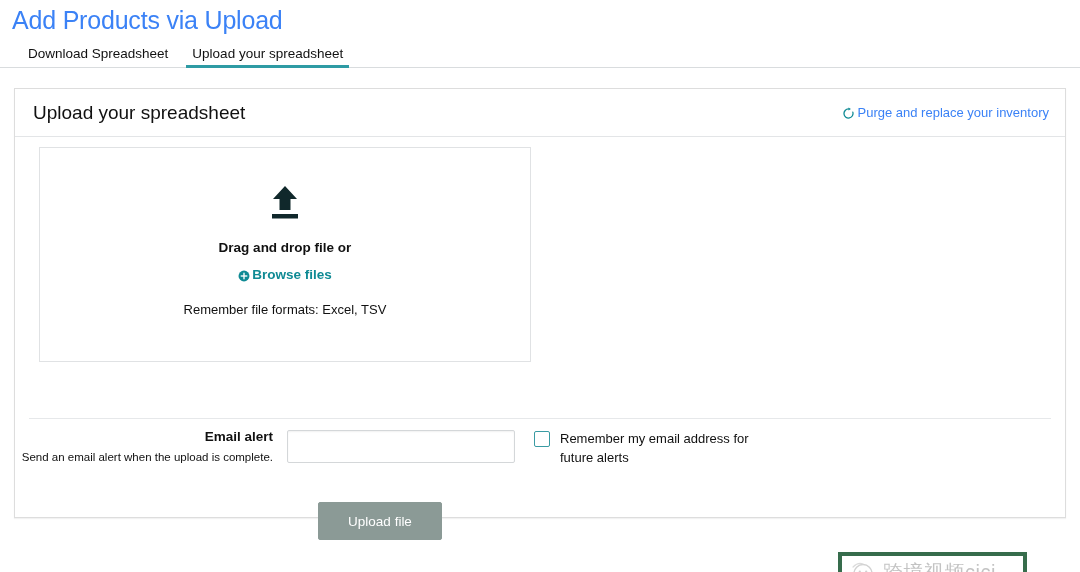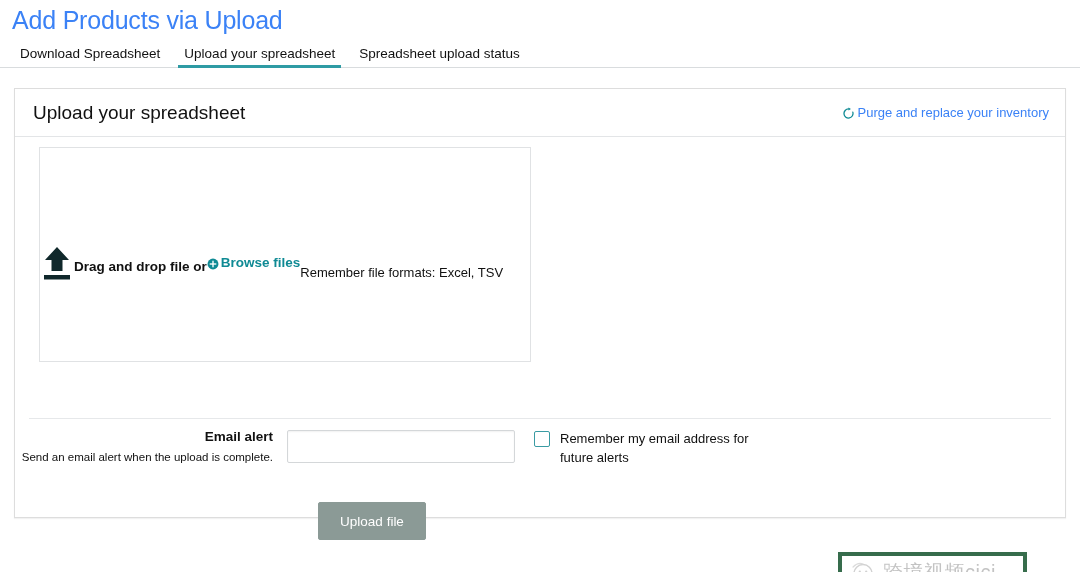"Download Spreadsheet" .tab-bar { padding-left: 8px -> 16px }
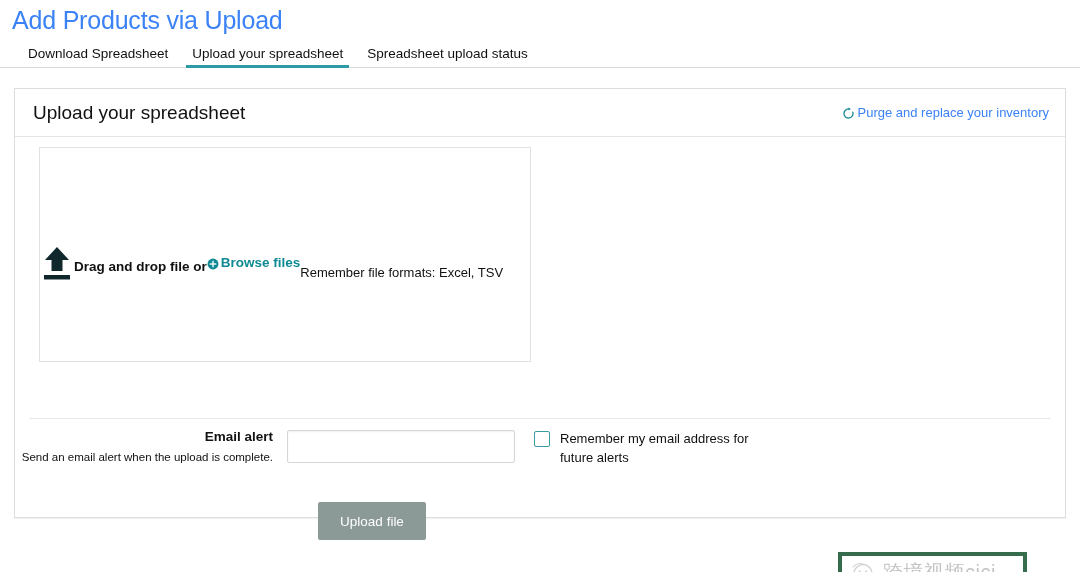"Spreadsheet upload status" div.tab { html: <div>Spreadsheet upload status</div> -> none }
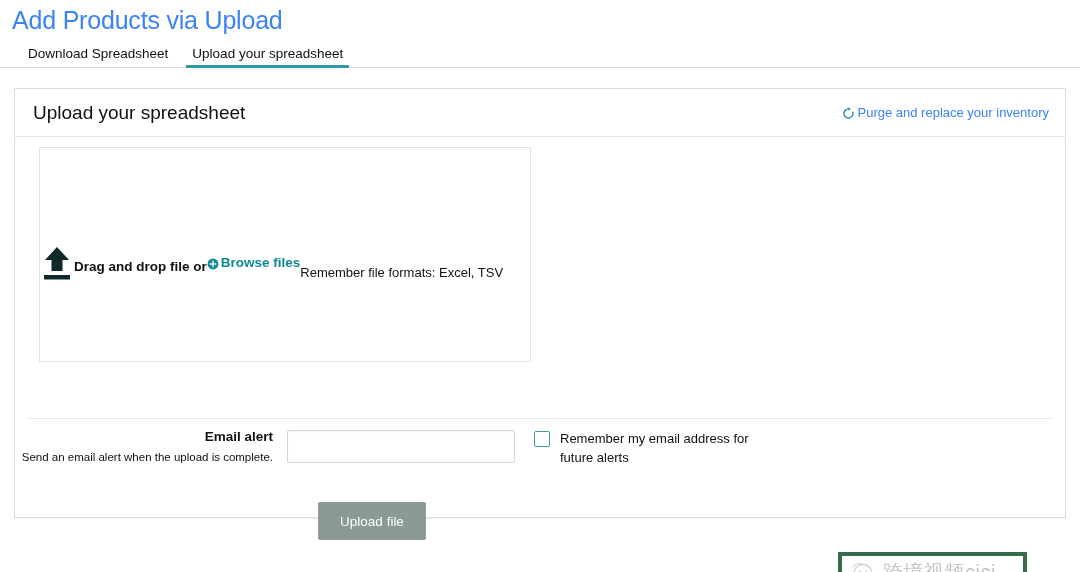"Drag and drop file or" .dropzone { flex-direction: row -> column }
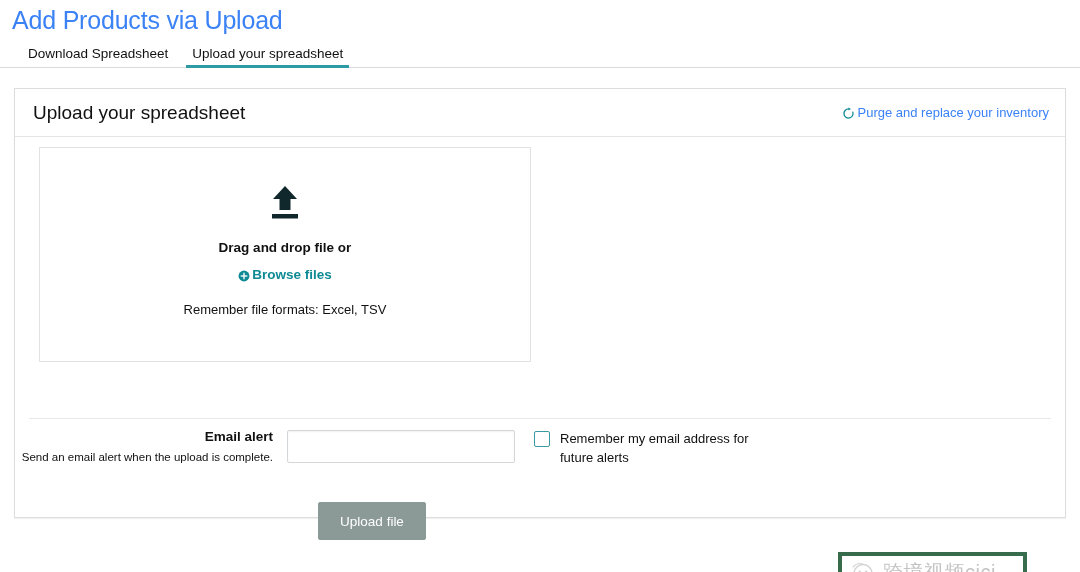"Upload file" .upload-btn { width: 108px -> 124px }
